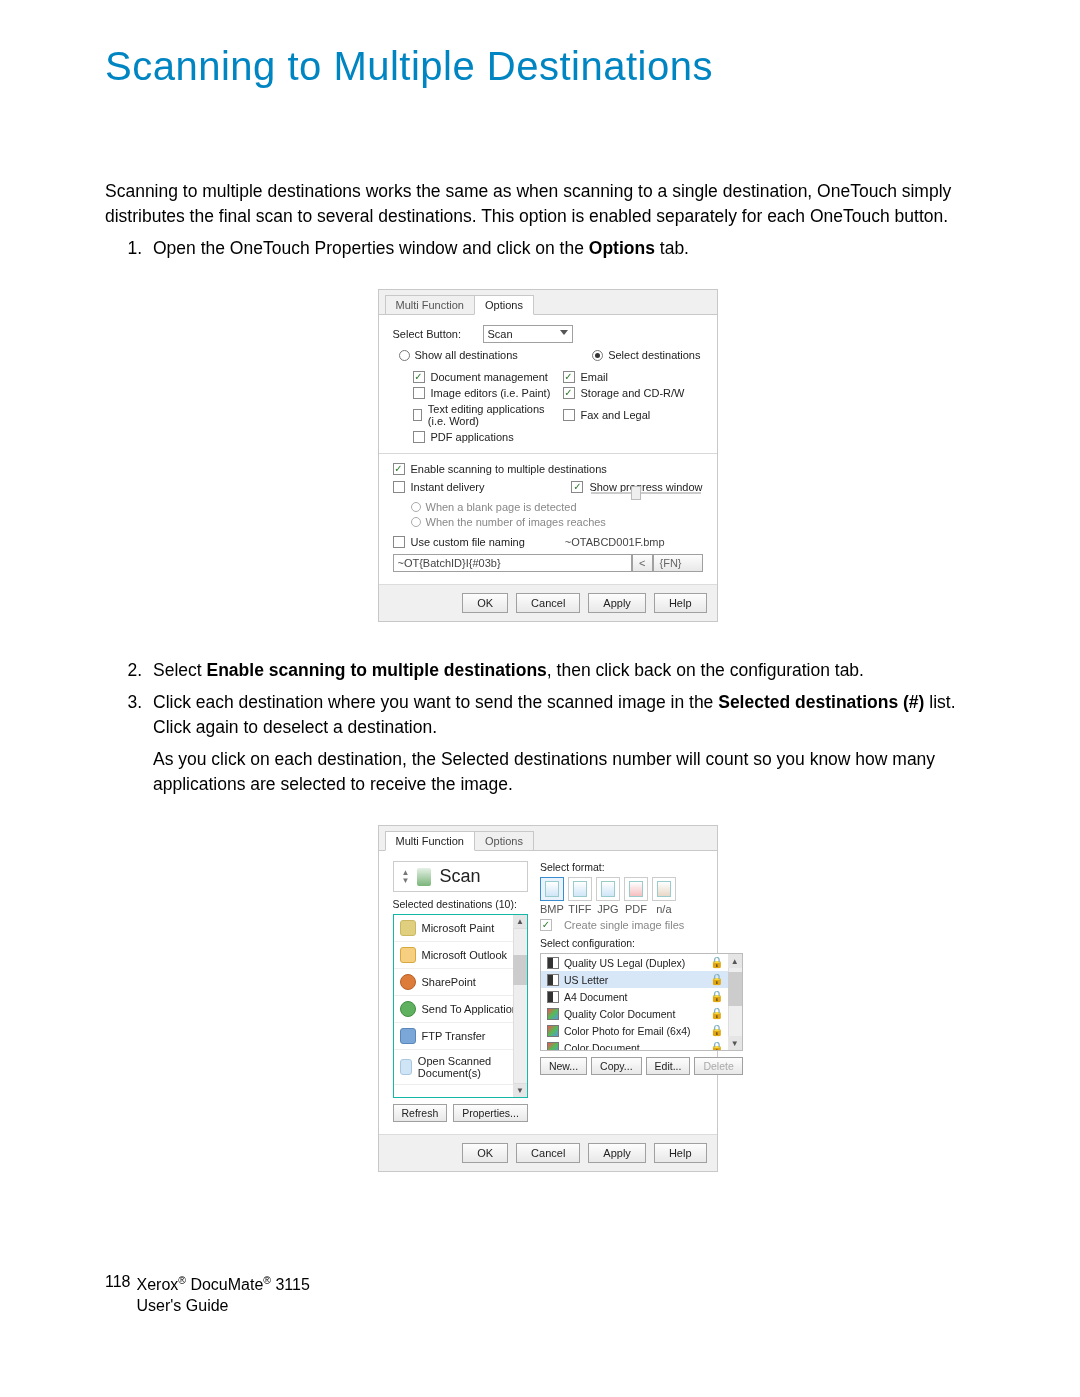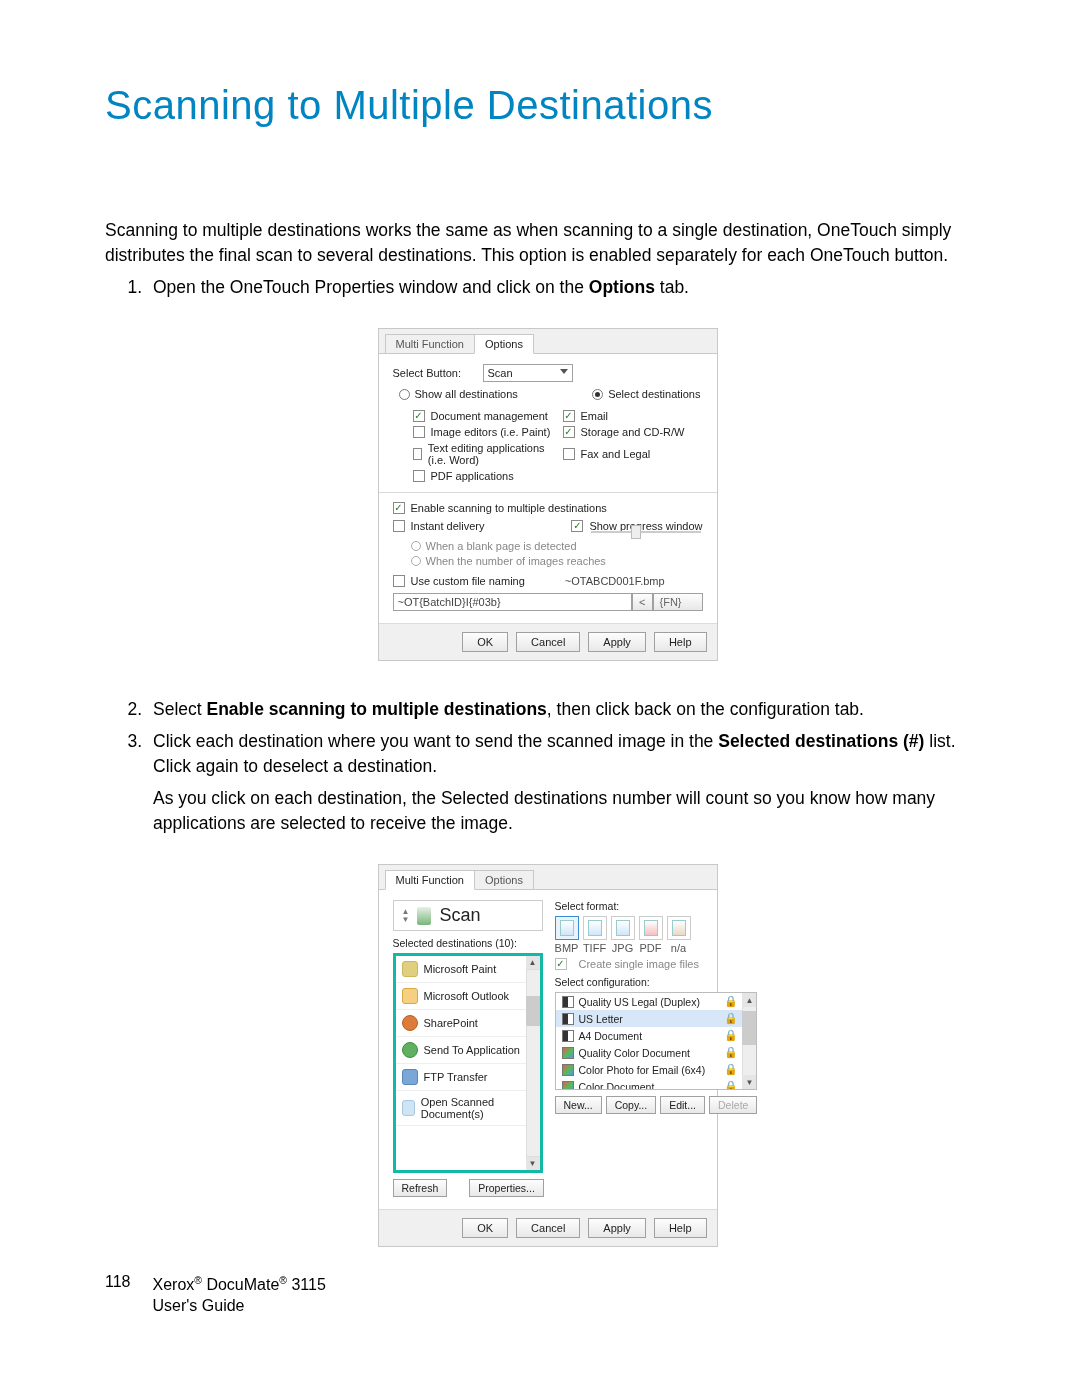"Scanning to Multiple Destinations" .page { padding: 83px 90px 0 105px -> 44px 90px 0 105px }
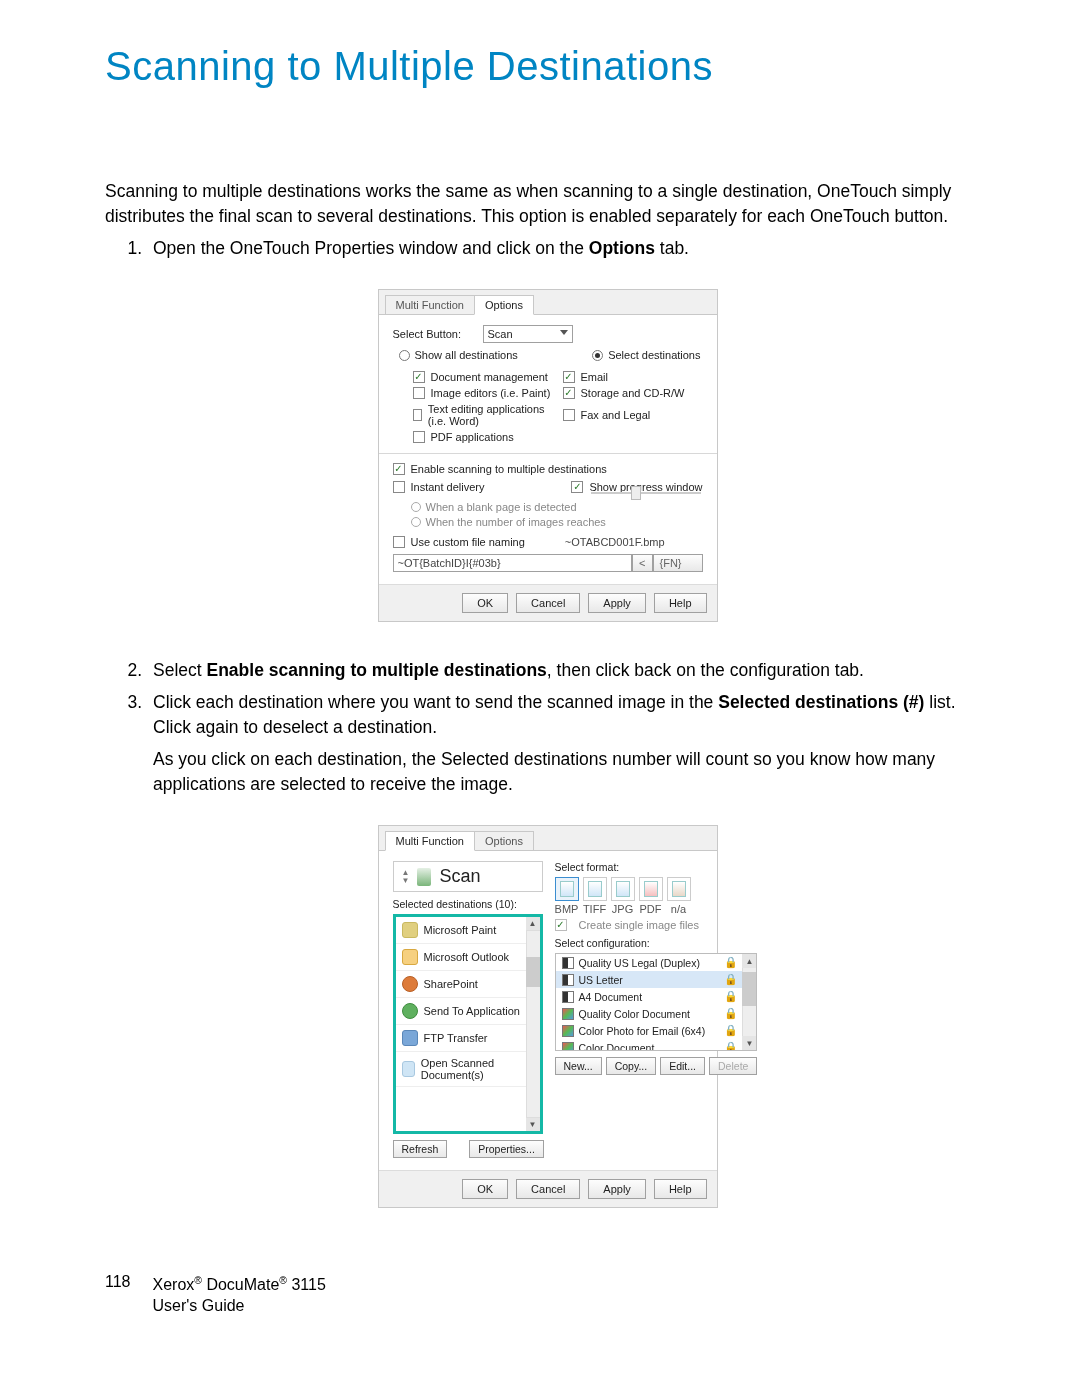"Microsoft Paint" .dest-list { border: 3px solid #14b8a6 -> 1px solid #14b8a6; height: 220px -> 184px }
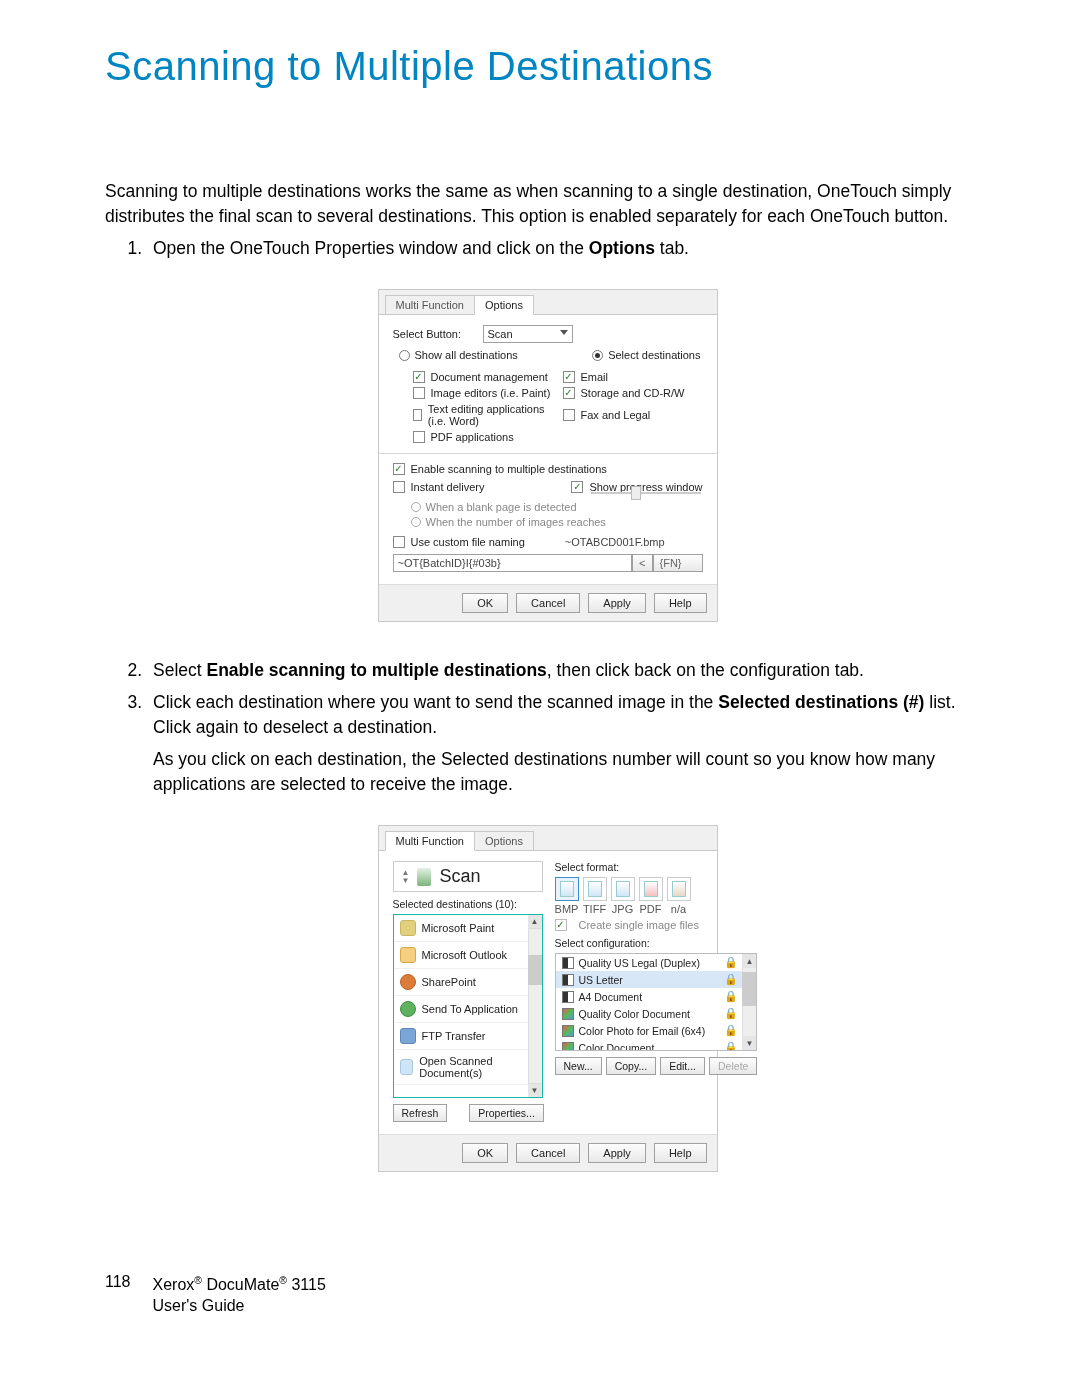"Refresh" .two-btn { gap: 22px -> 6px }
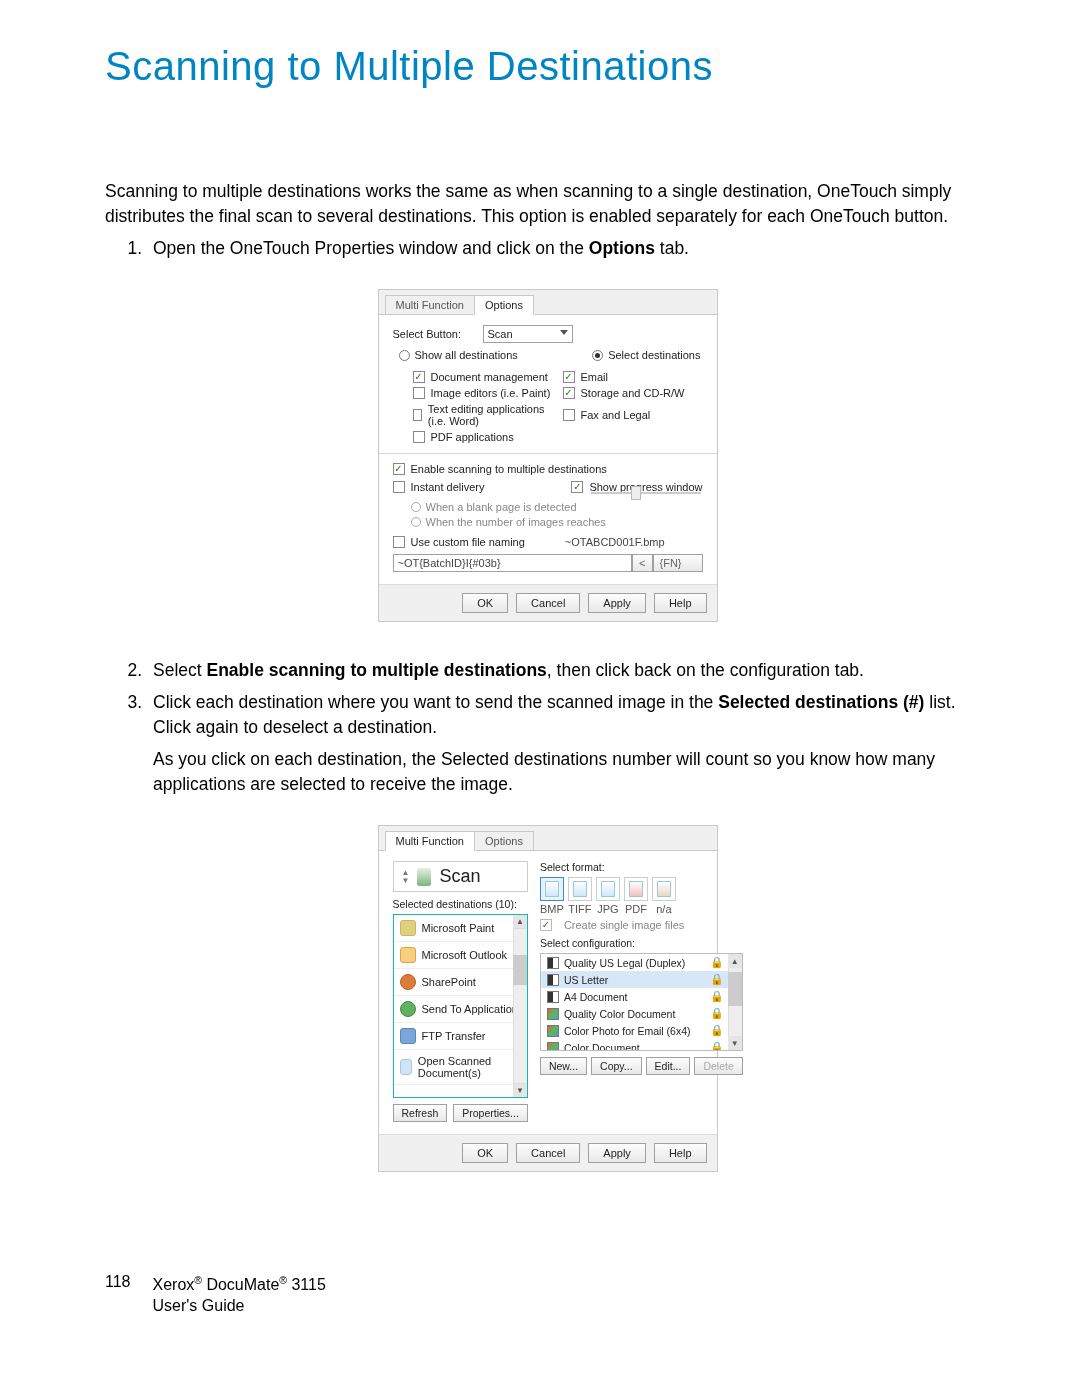"118" .page-footer { gap: 22px -> 6px }
